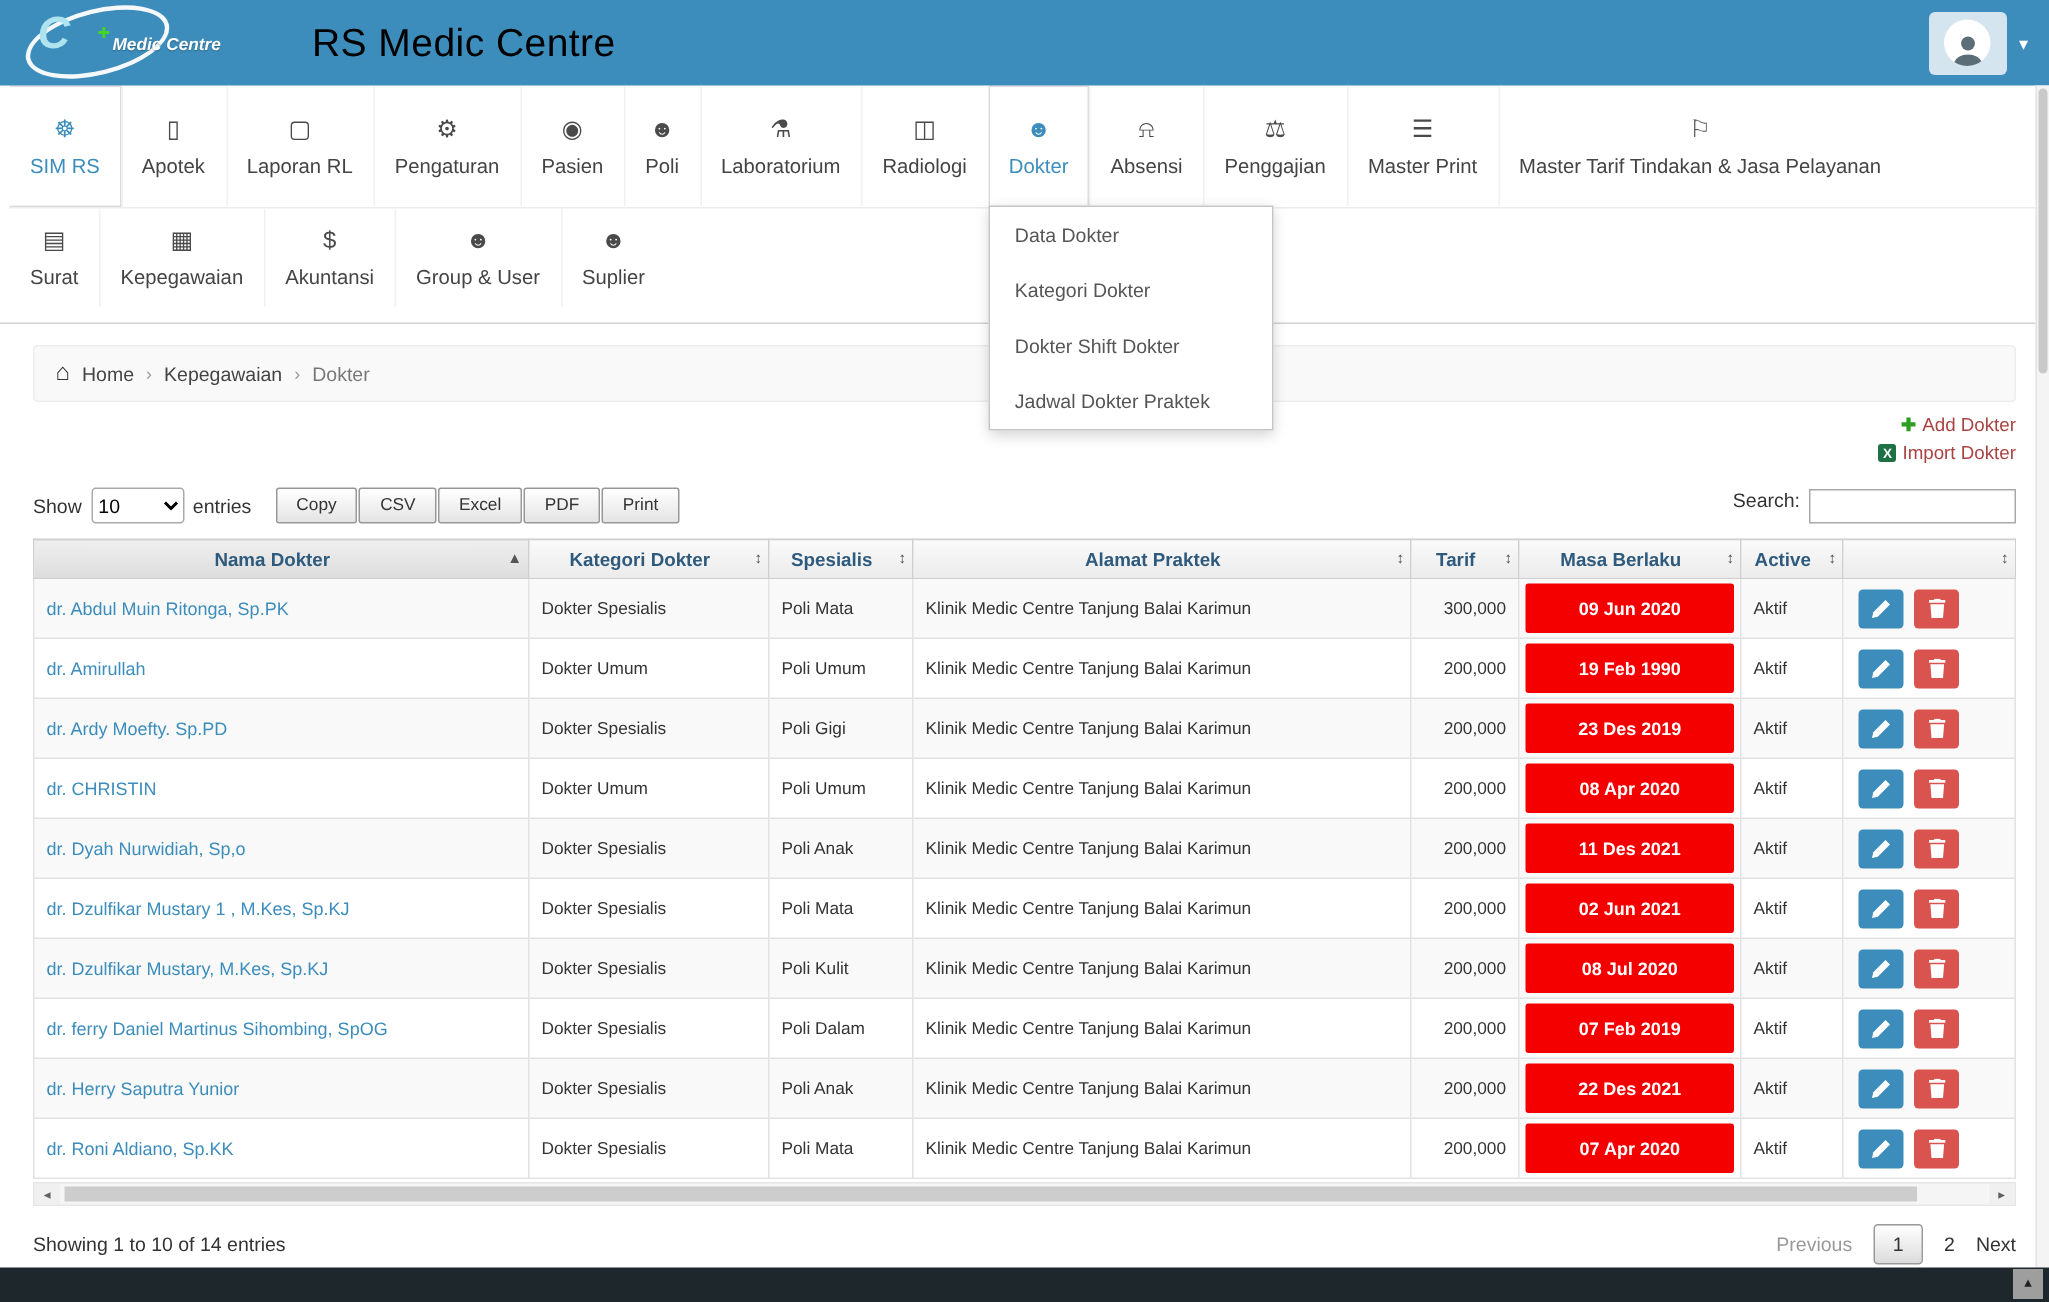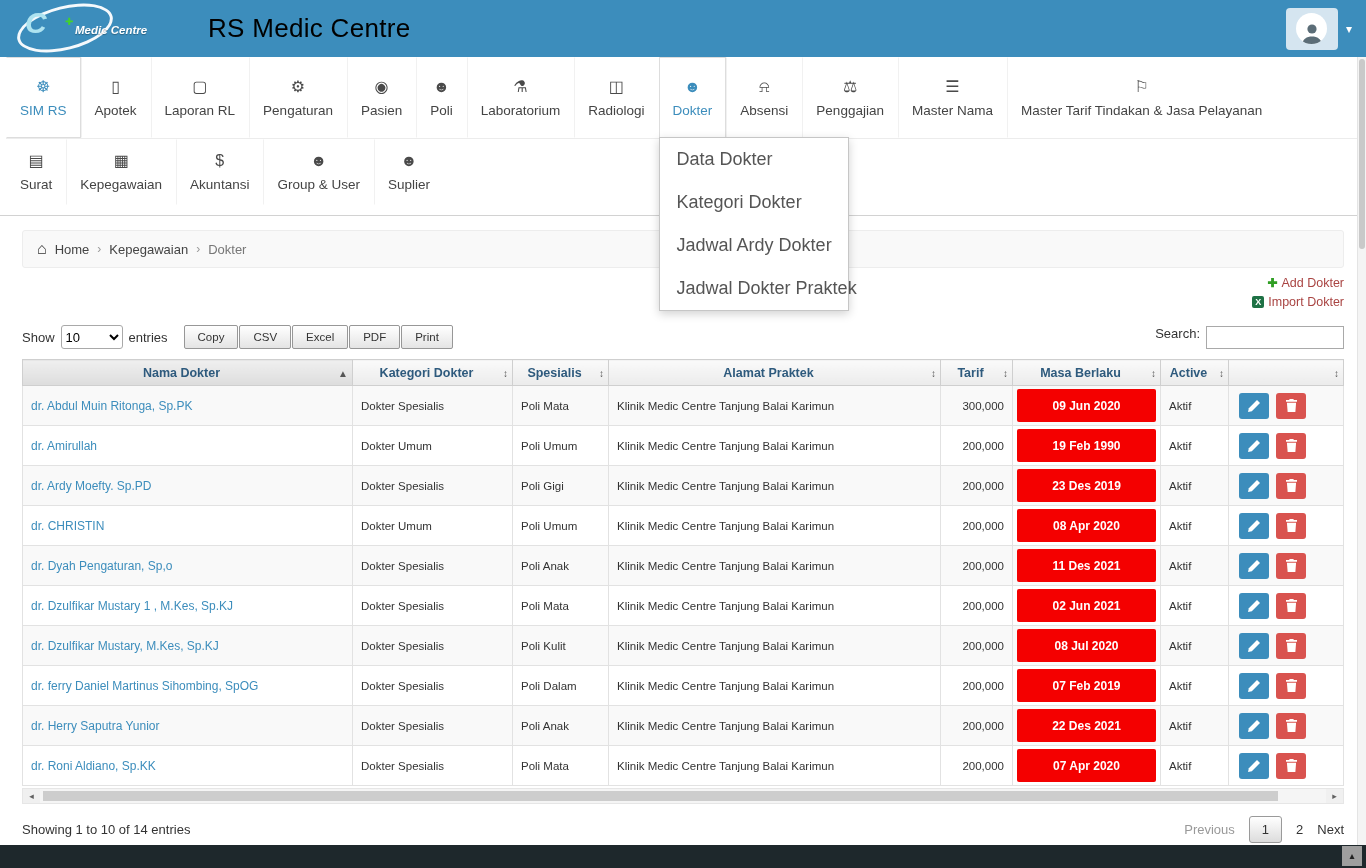"Master Nama" span.nav-label { text: Nama -> Print }
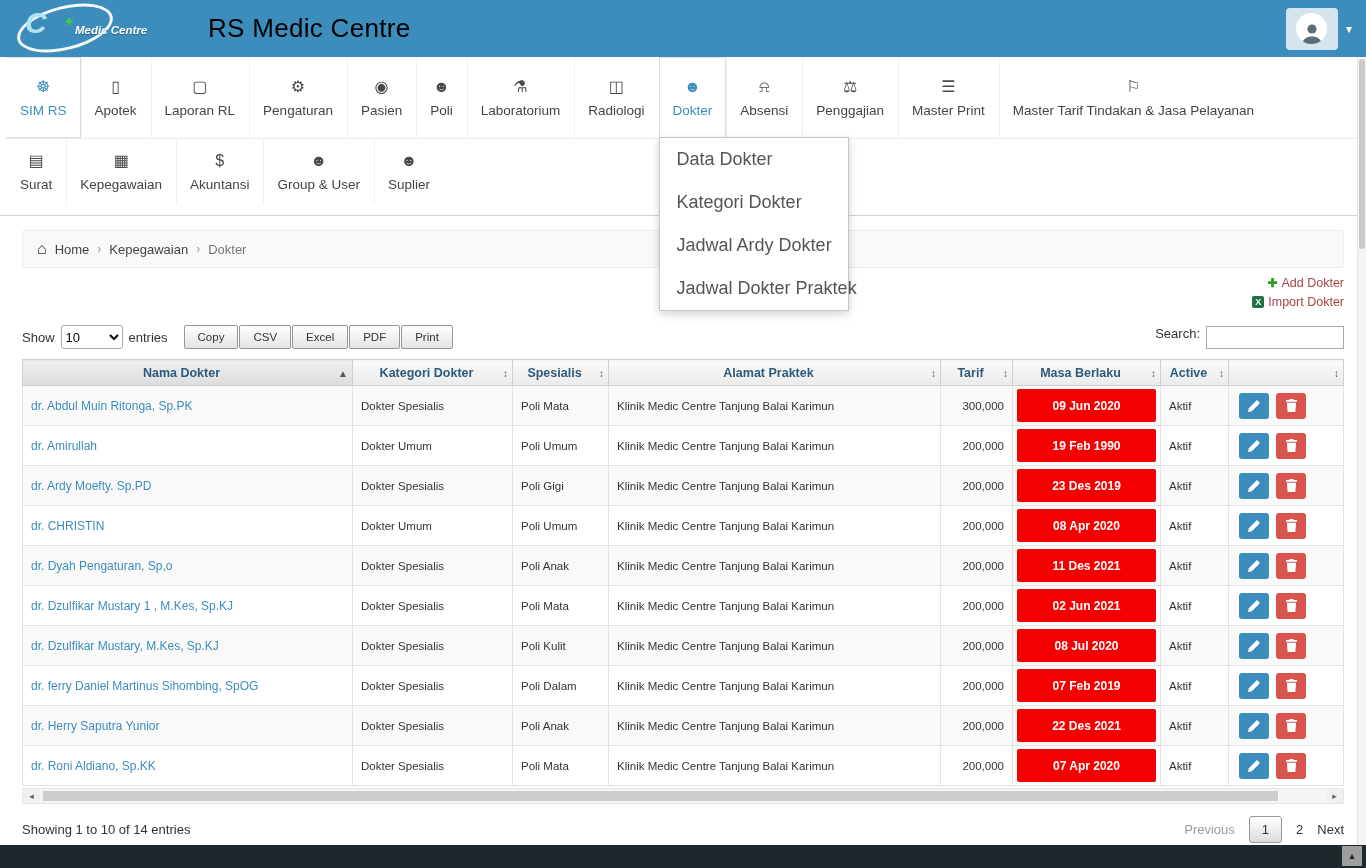"Data Dokter" .dd-item { font-size: 18px -> 13px }
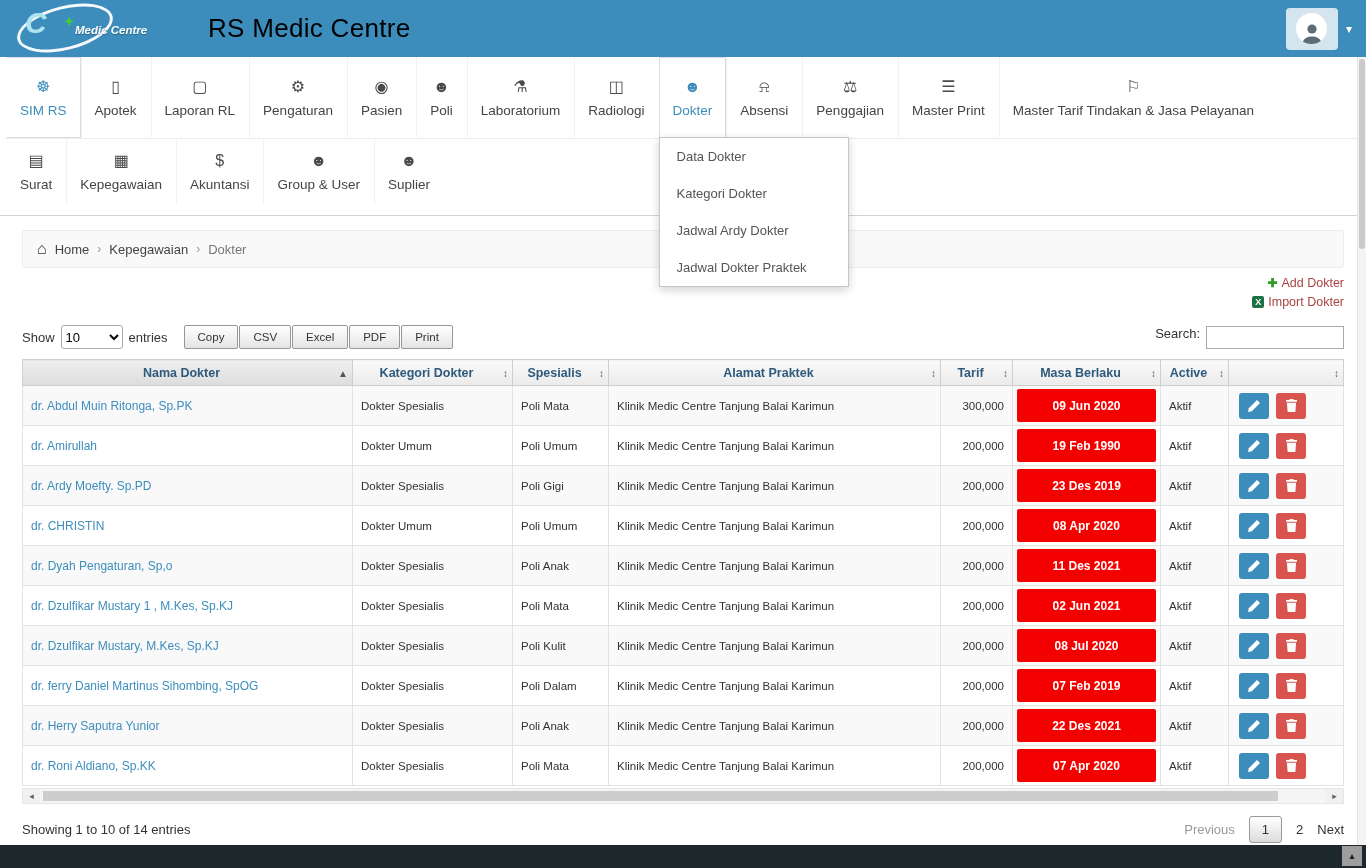"Jadwal Ardy Dokter" div.dd-item { text: Jadwal Ardy -> Dokter Shift }
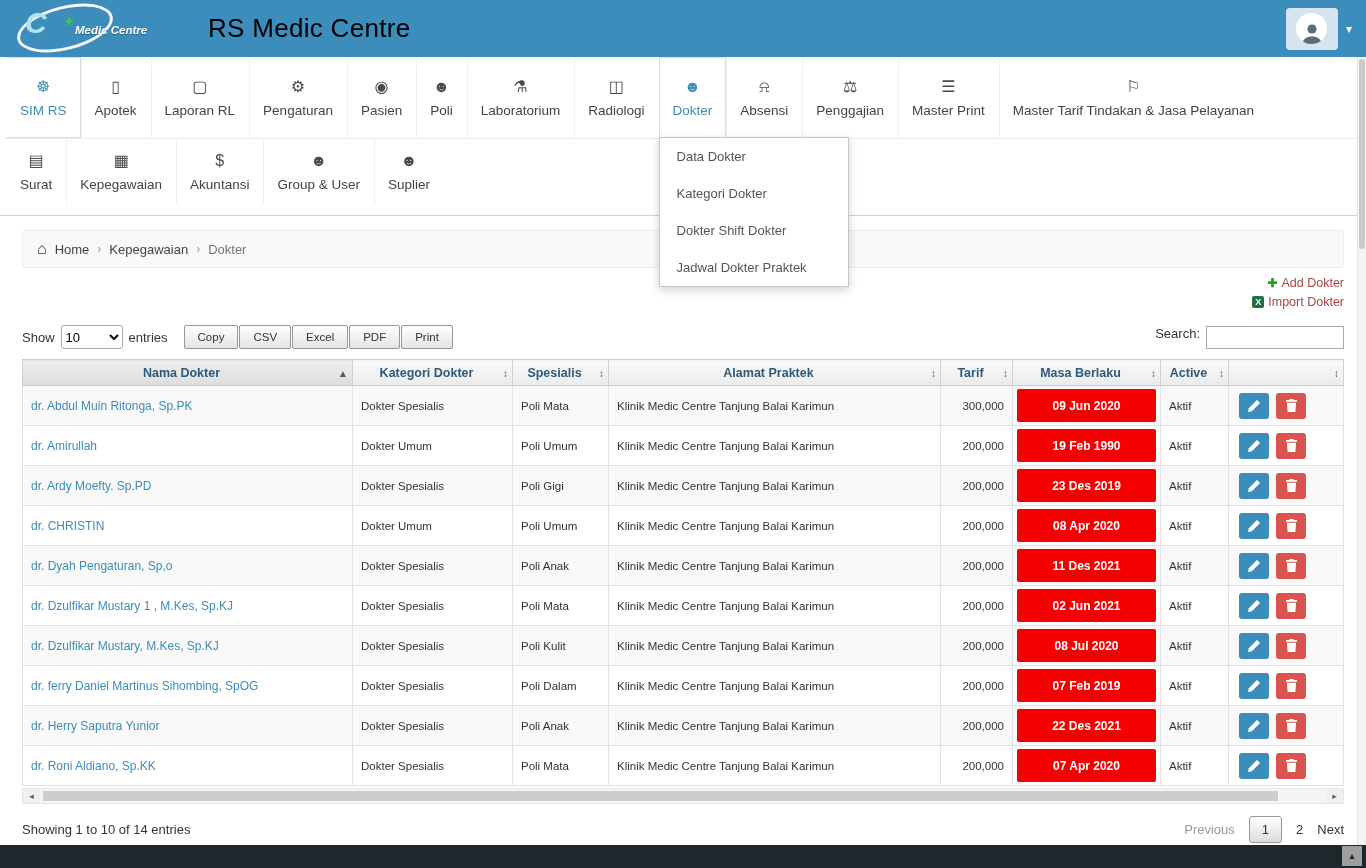"dr. Dyah Pengaturan, Sp,o" a.doc-link { text: Pengaturan -> Nurwidiah }
